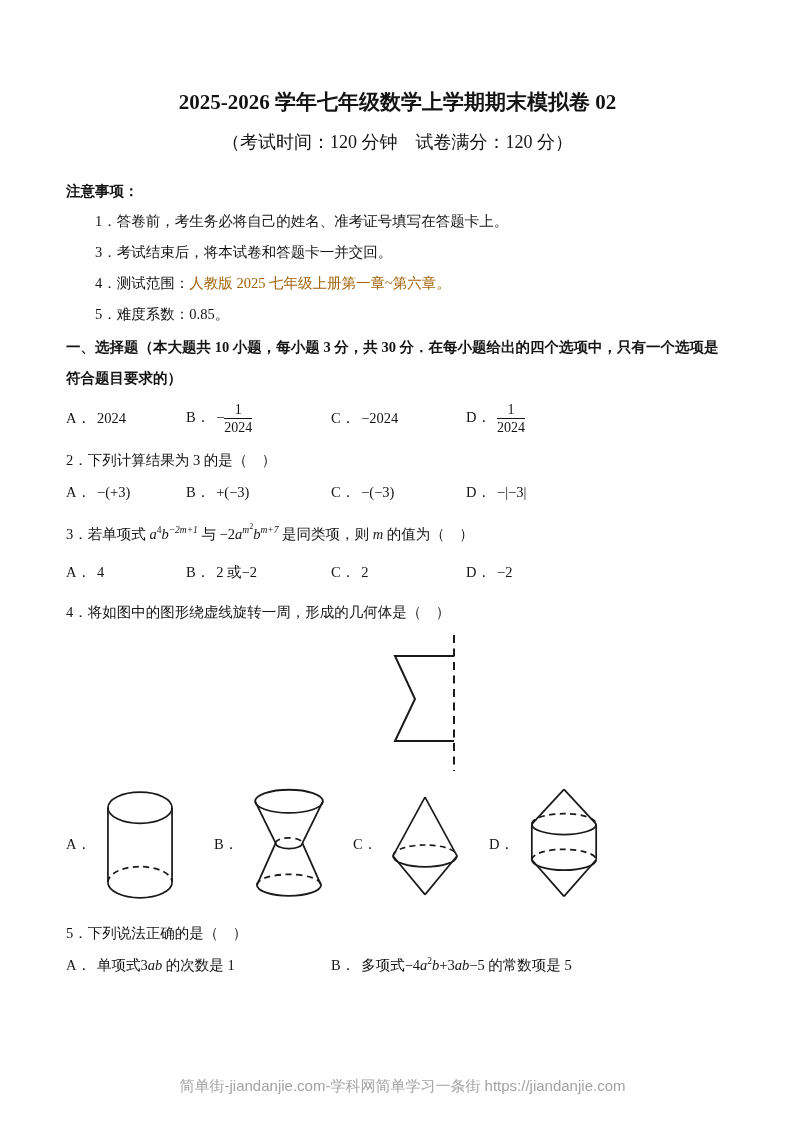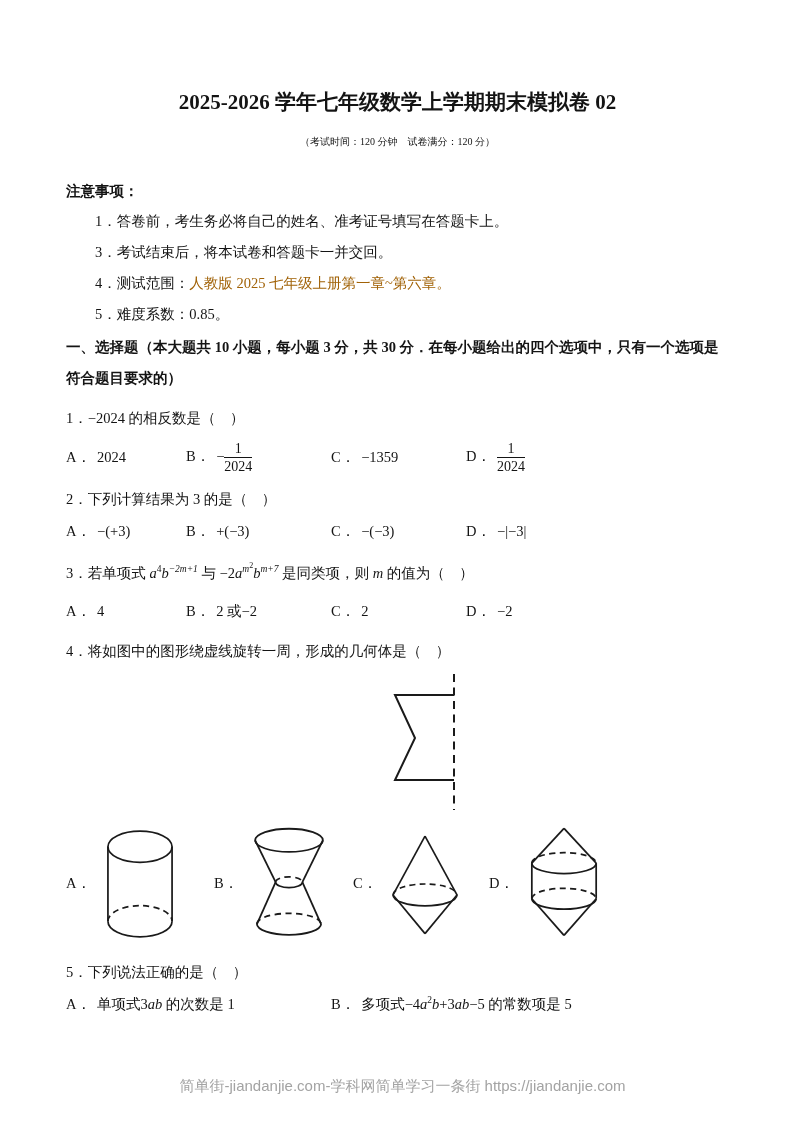"（考试时间：120 分钟 试卷满分：120 分）" .subtitle { font-size: 10px -> 18px }
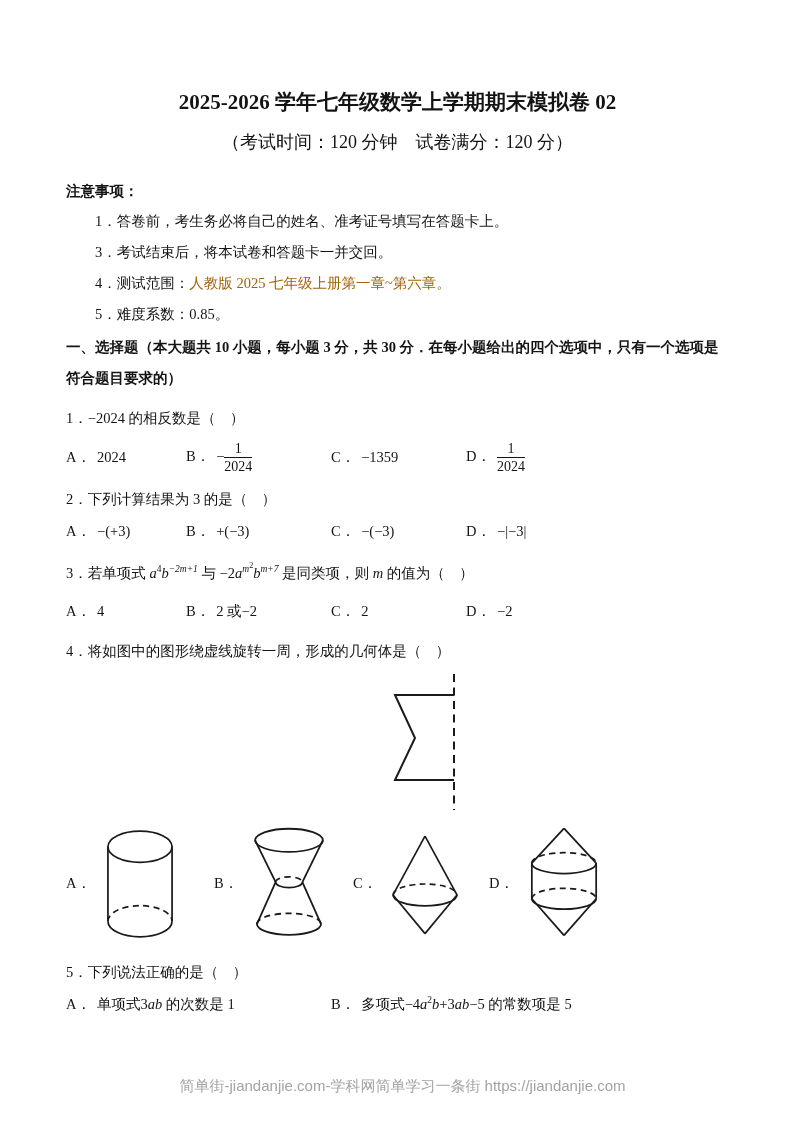"1．−2024 的相反数是（ ）" p.q-stem { html: <p>1．−2024 的相反数是（ ）</p> -> none }
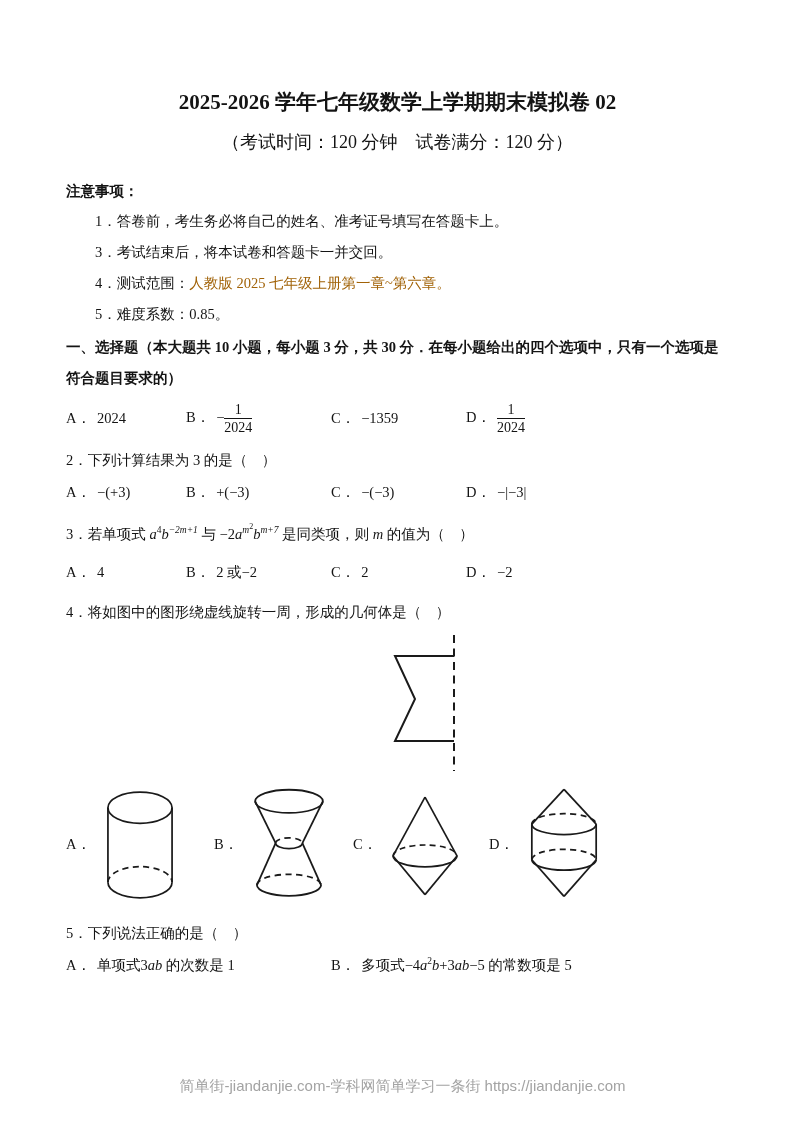"−1359" span { text: 1359 -> 2024 }
